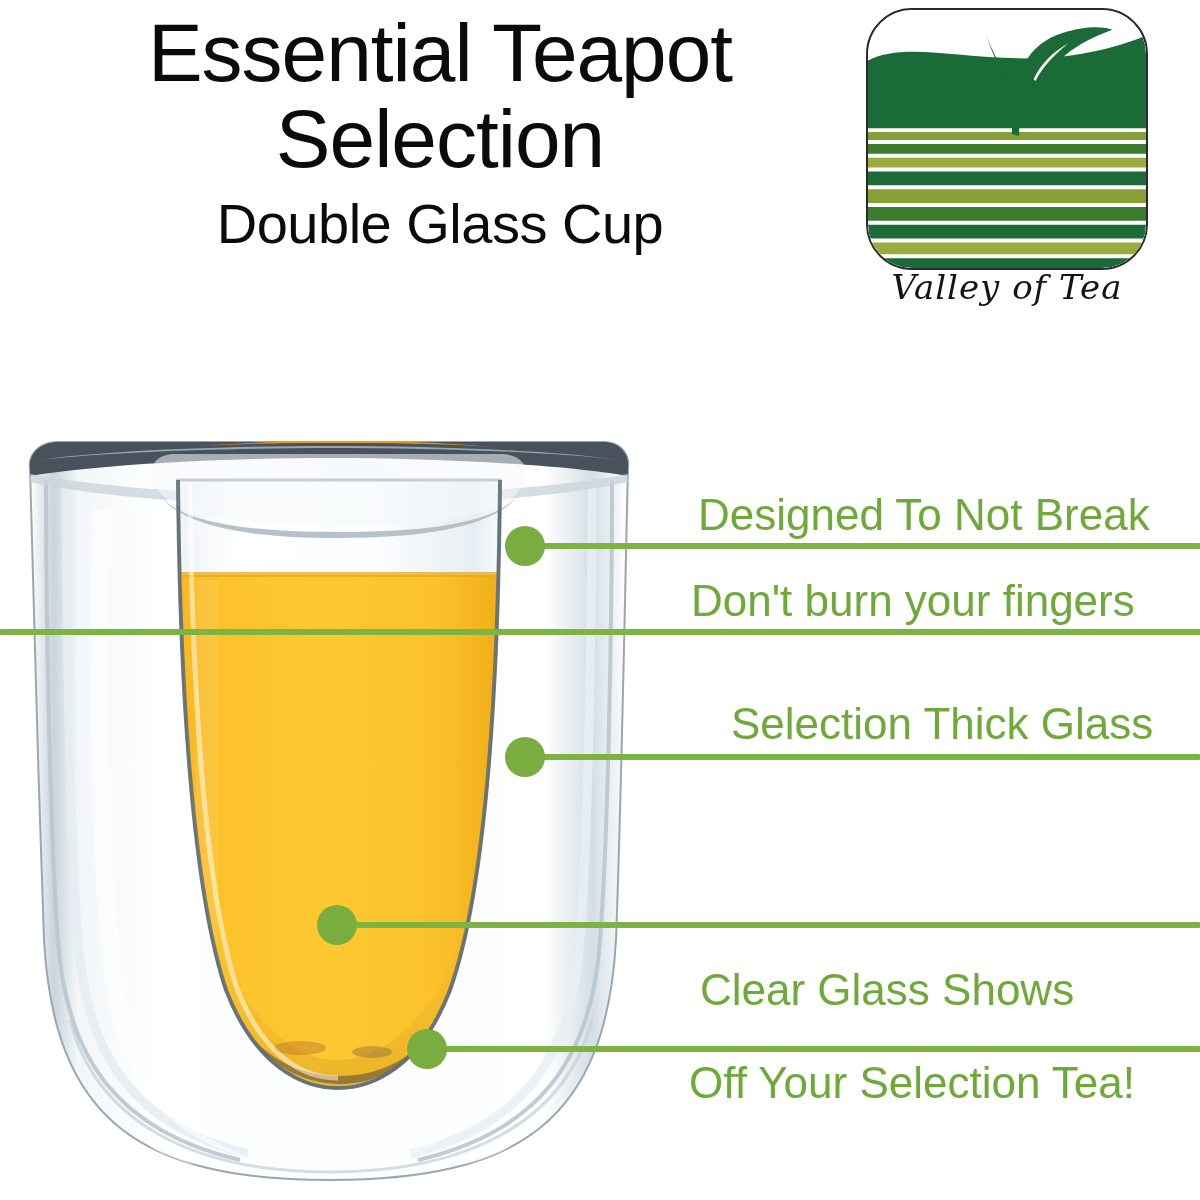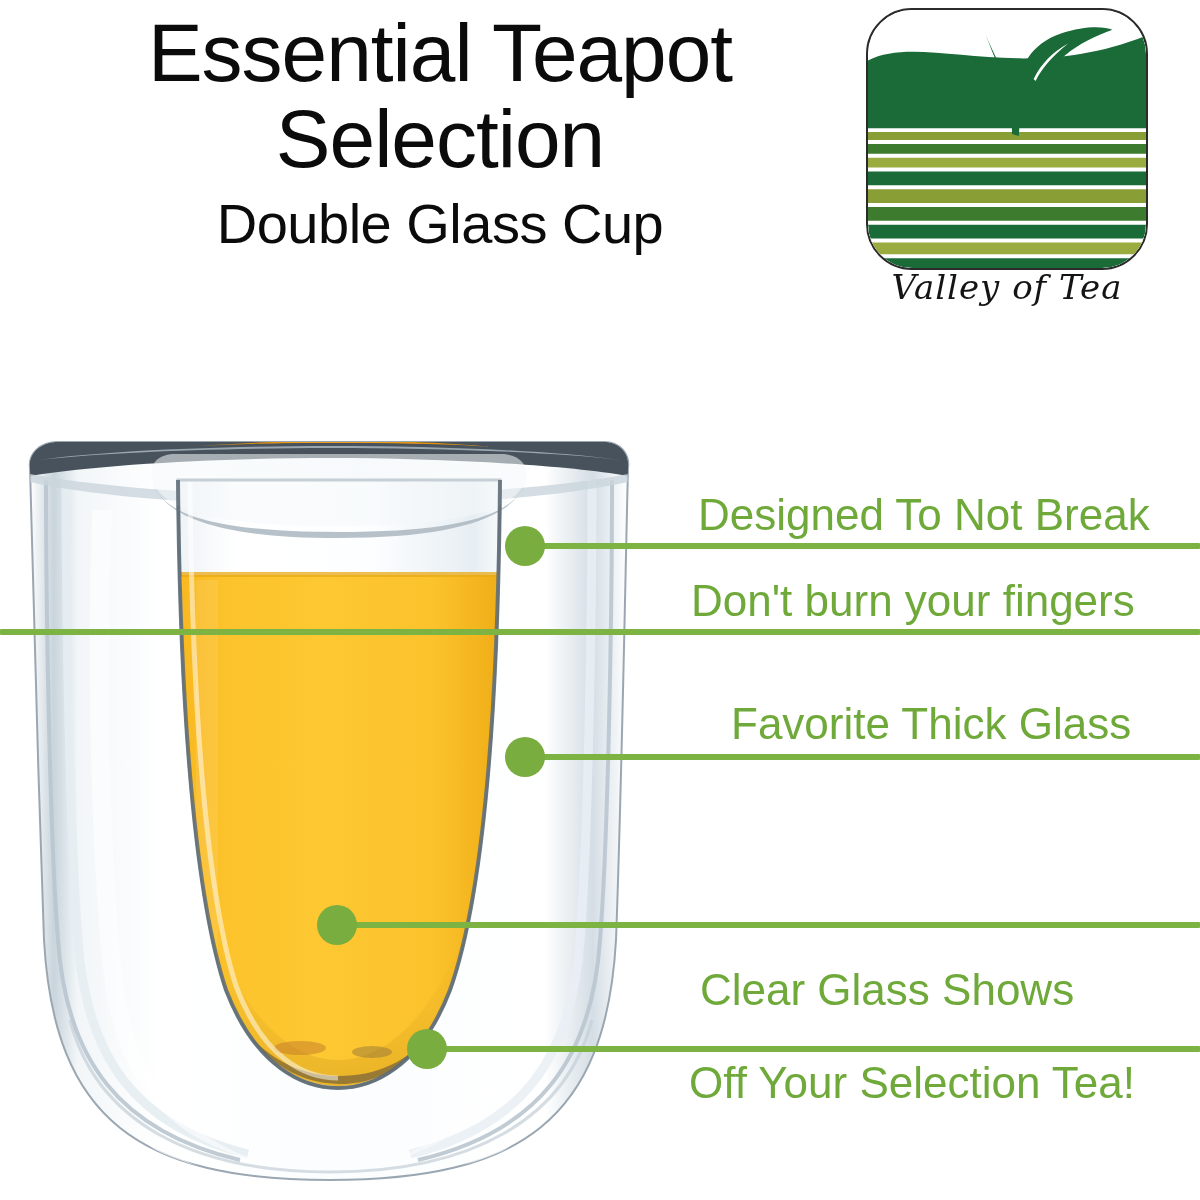"Favorite Thick Glass" div.callout-text { text: Favorite -> Selection }
